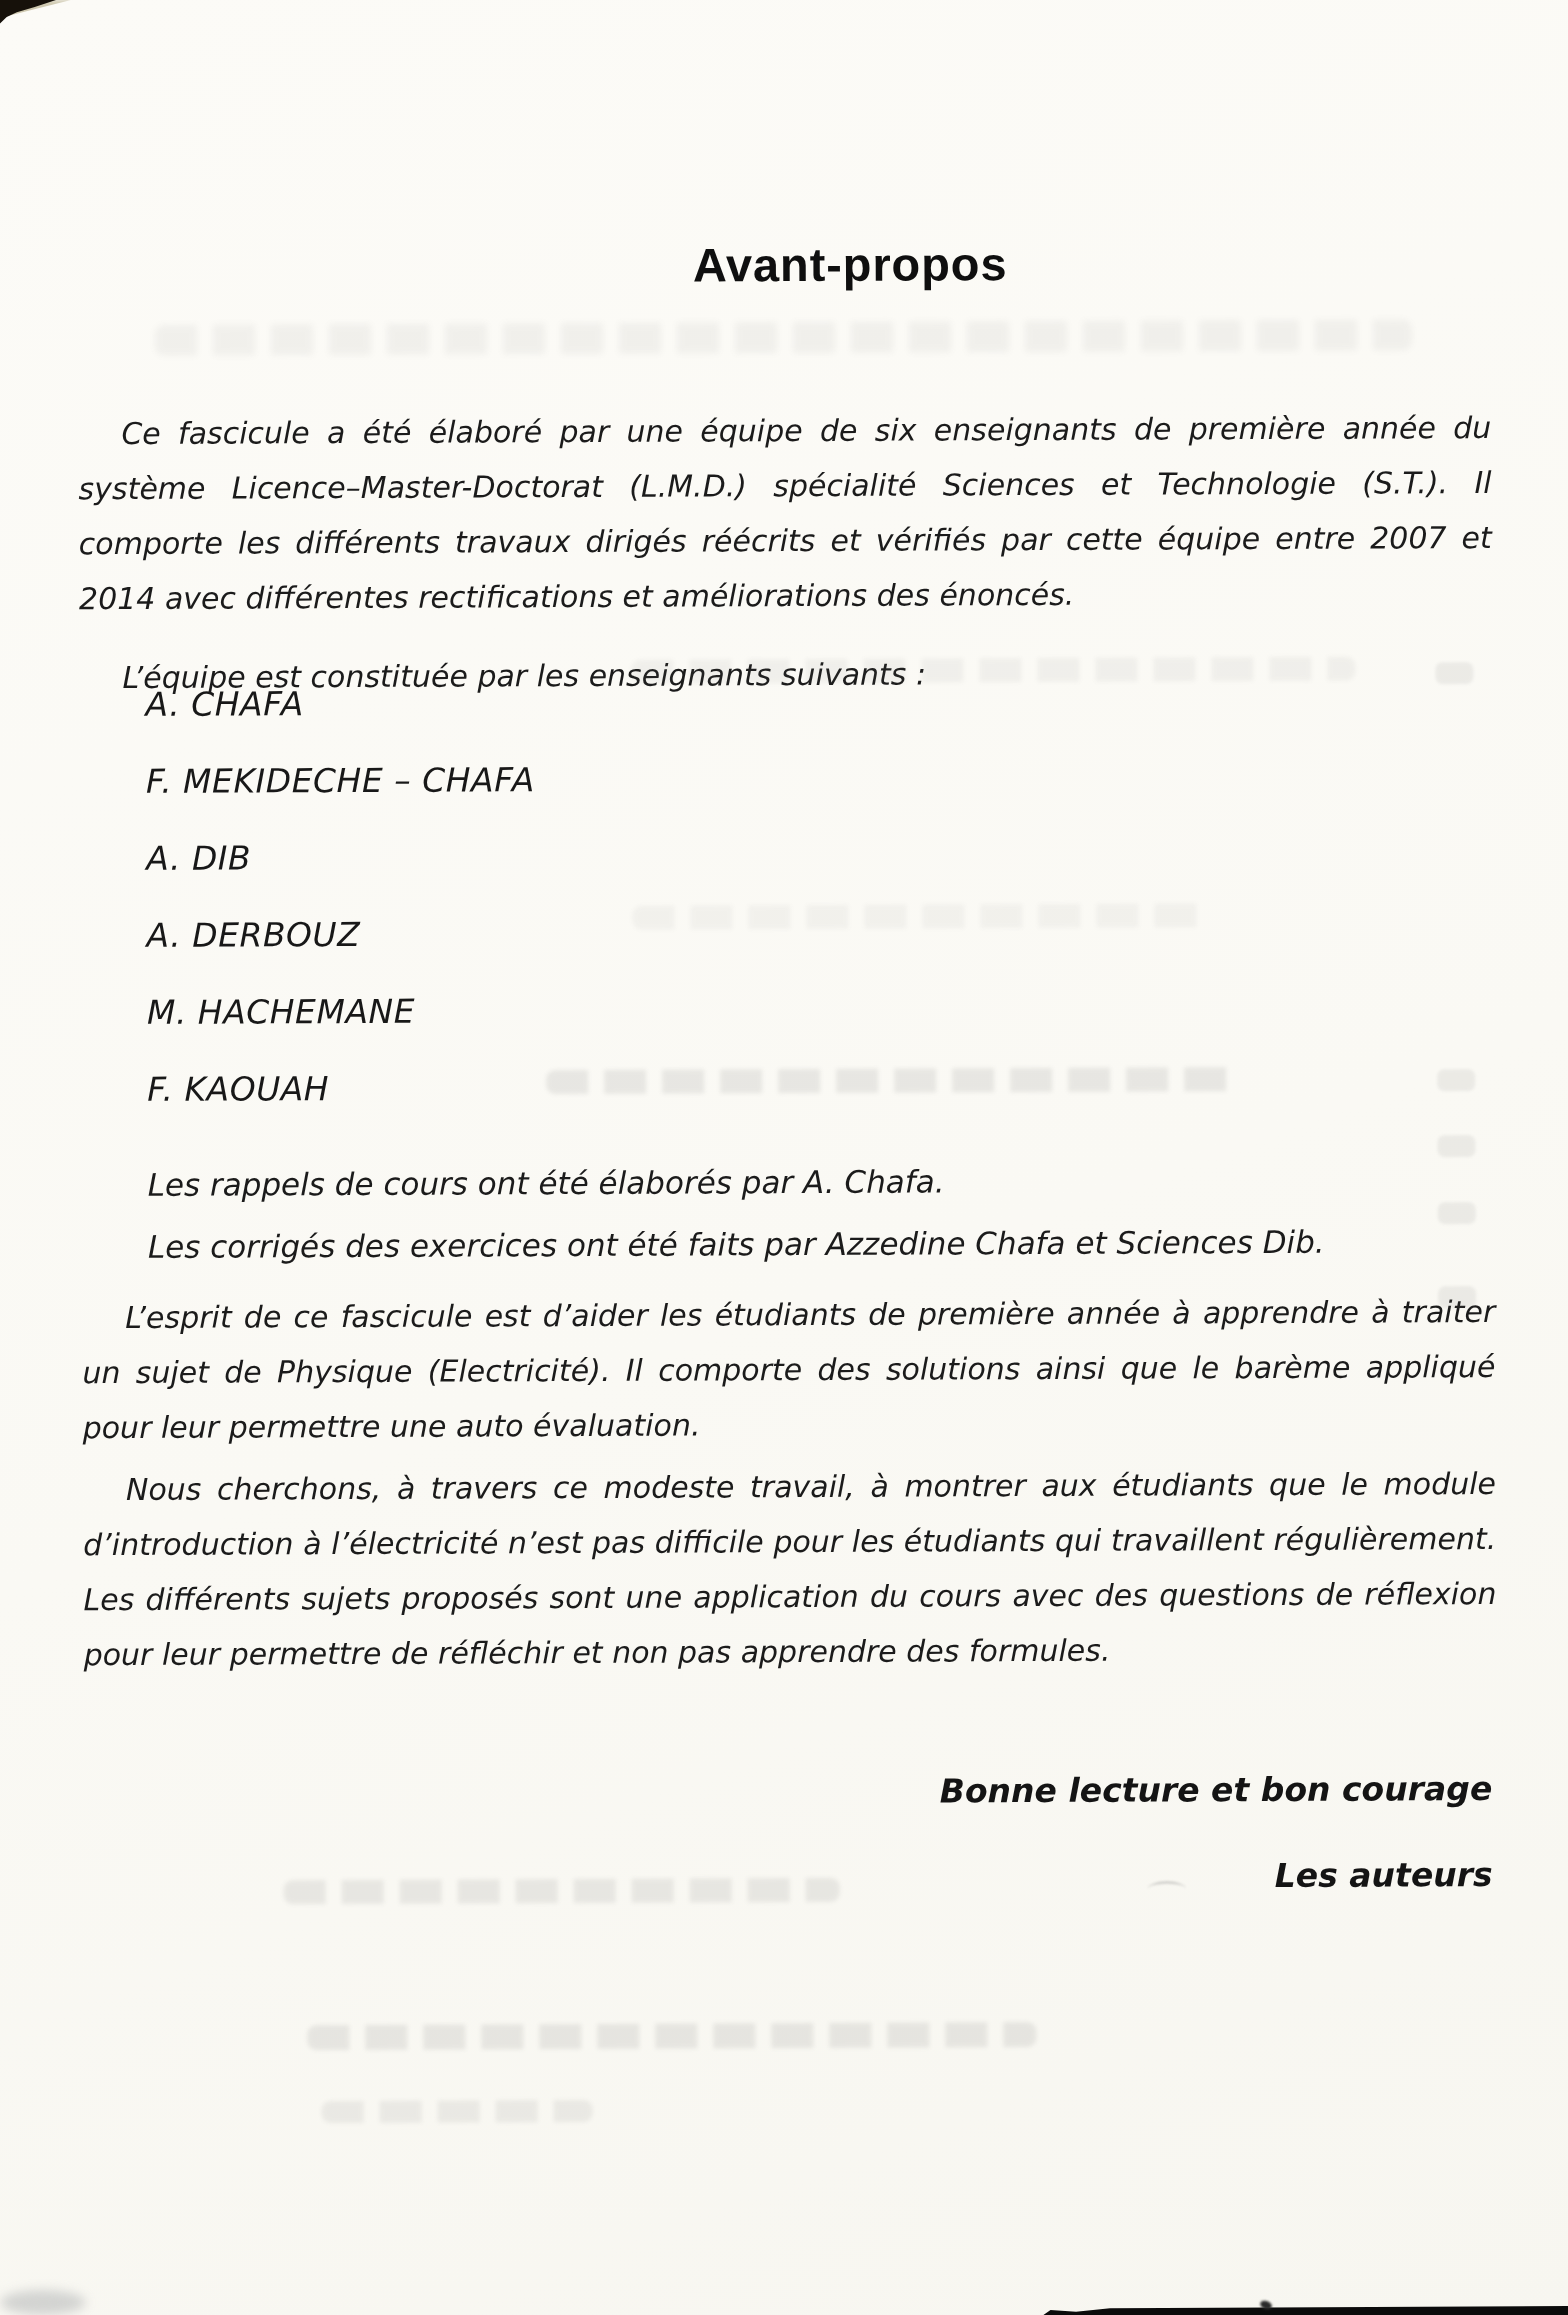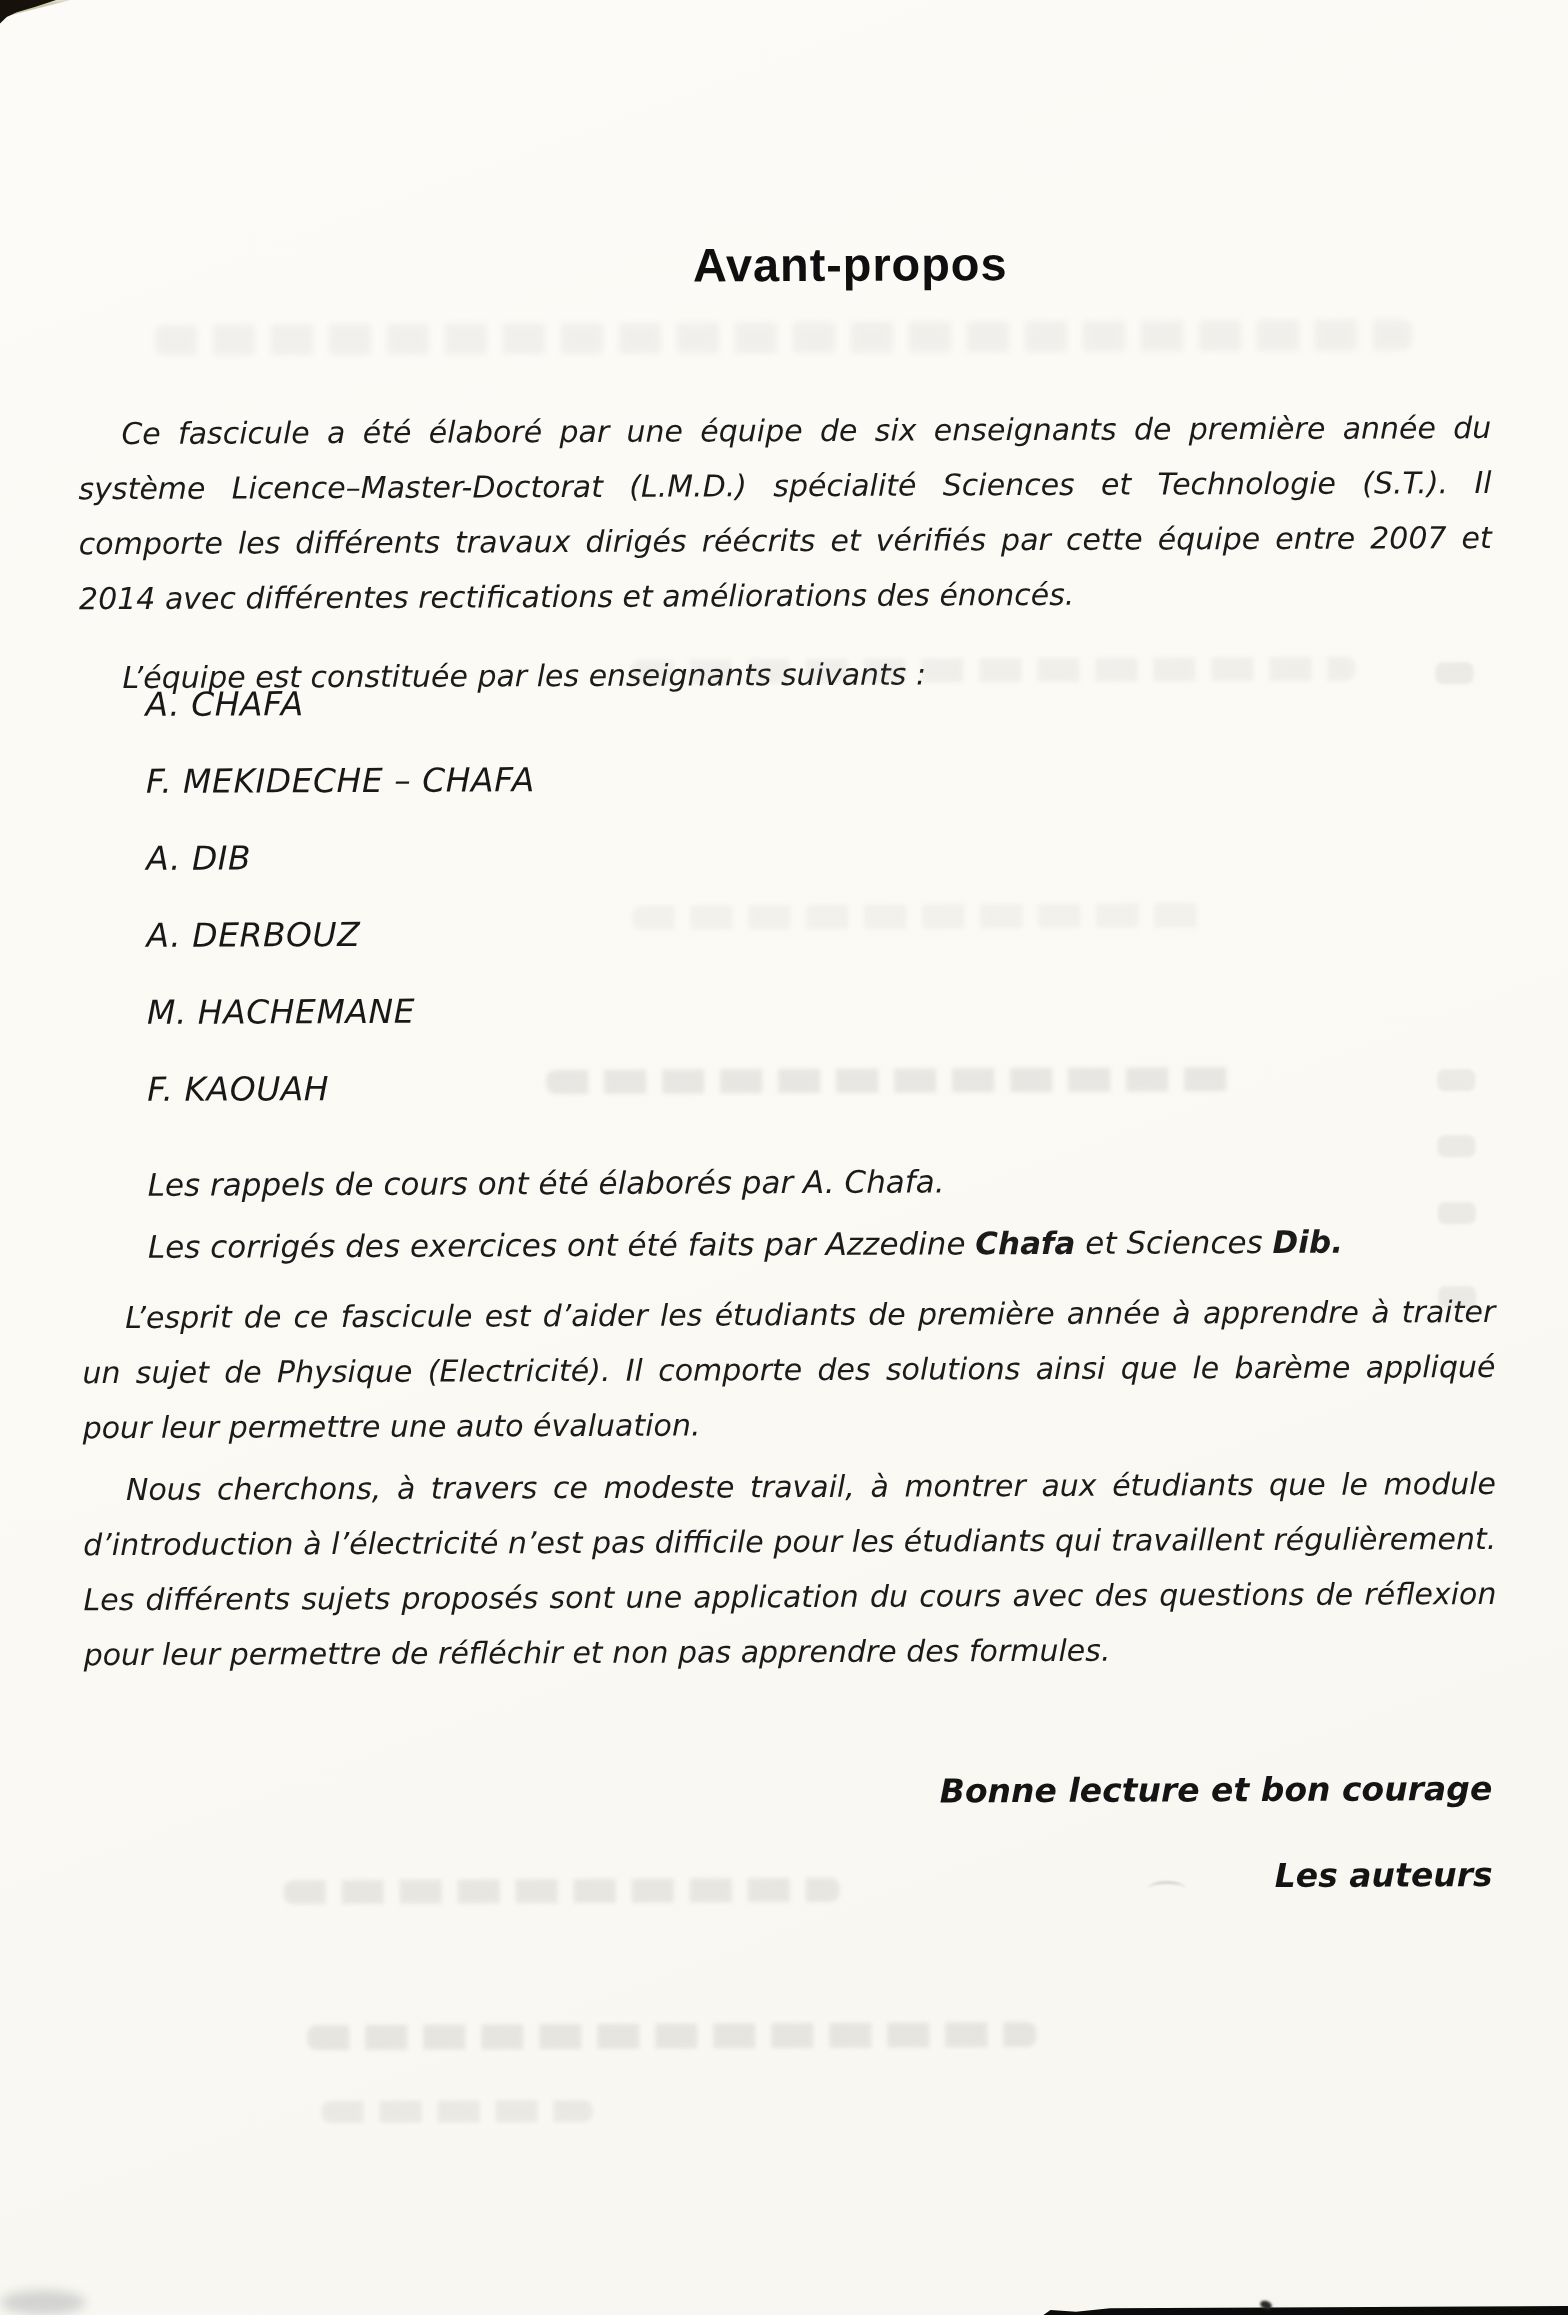"Chafa" .b { font-weight: 700 -> 400 }
